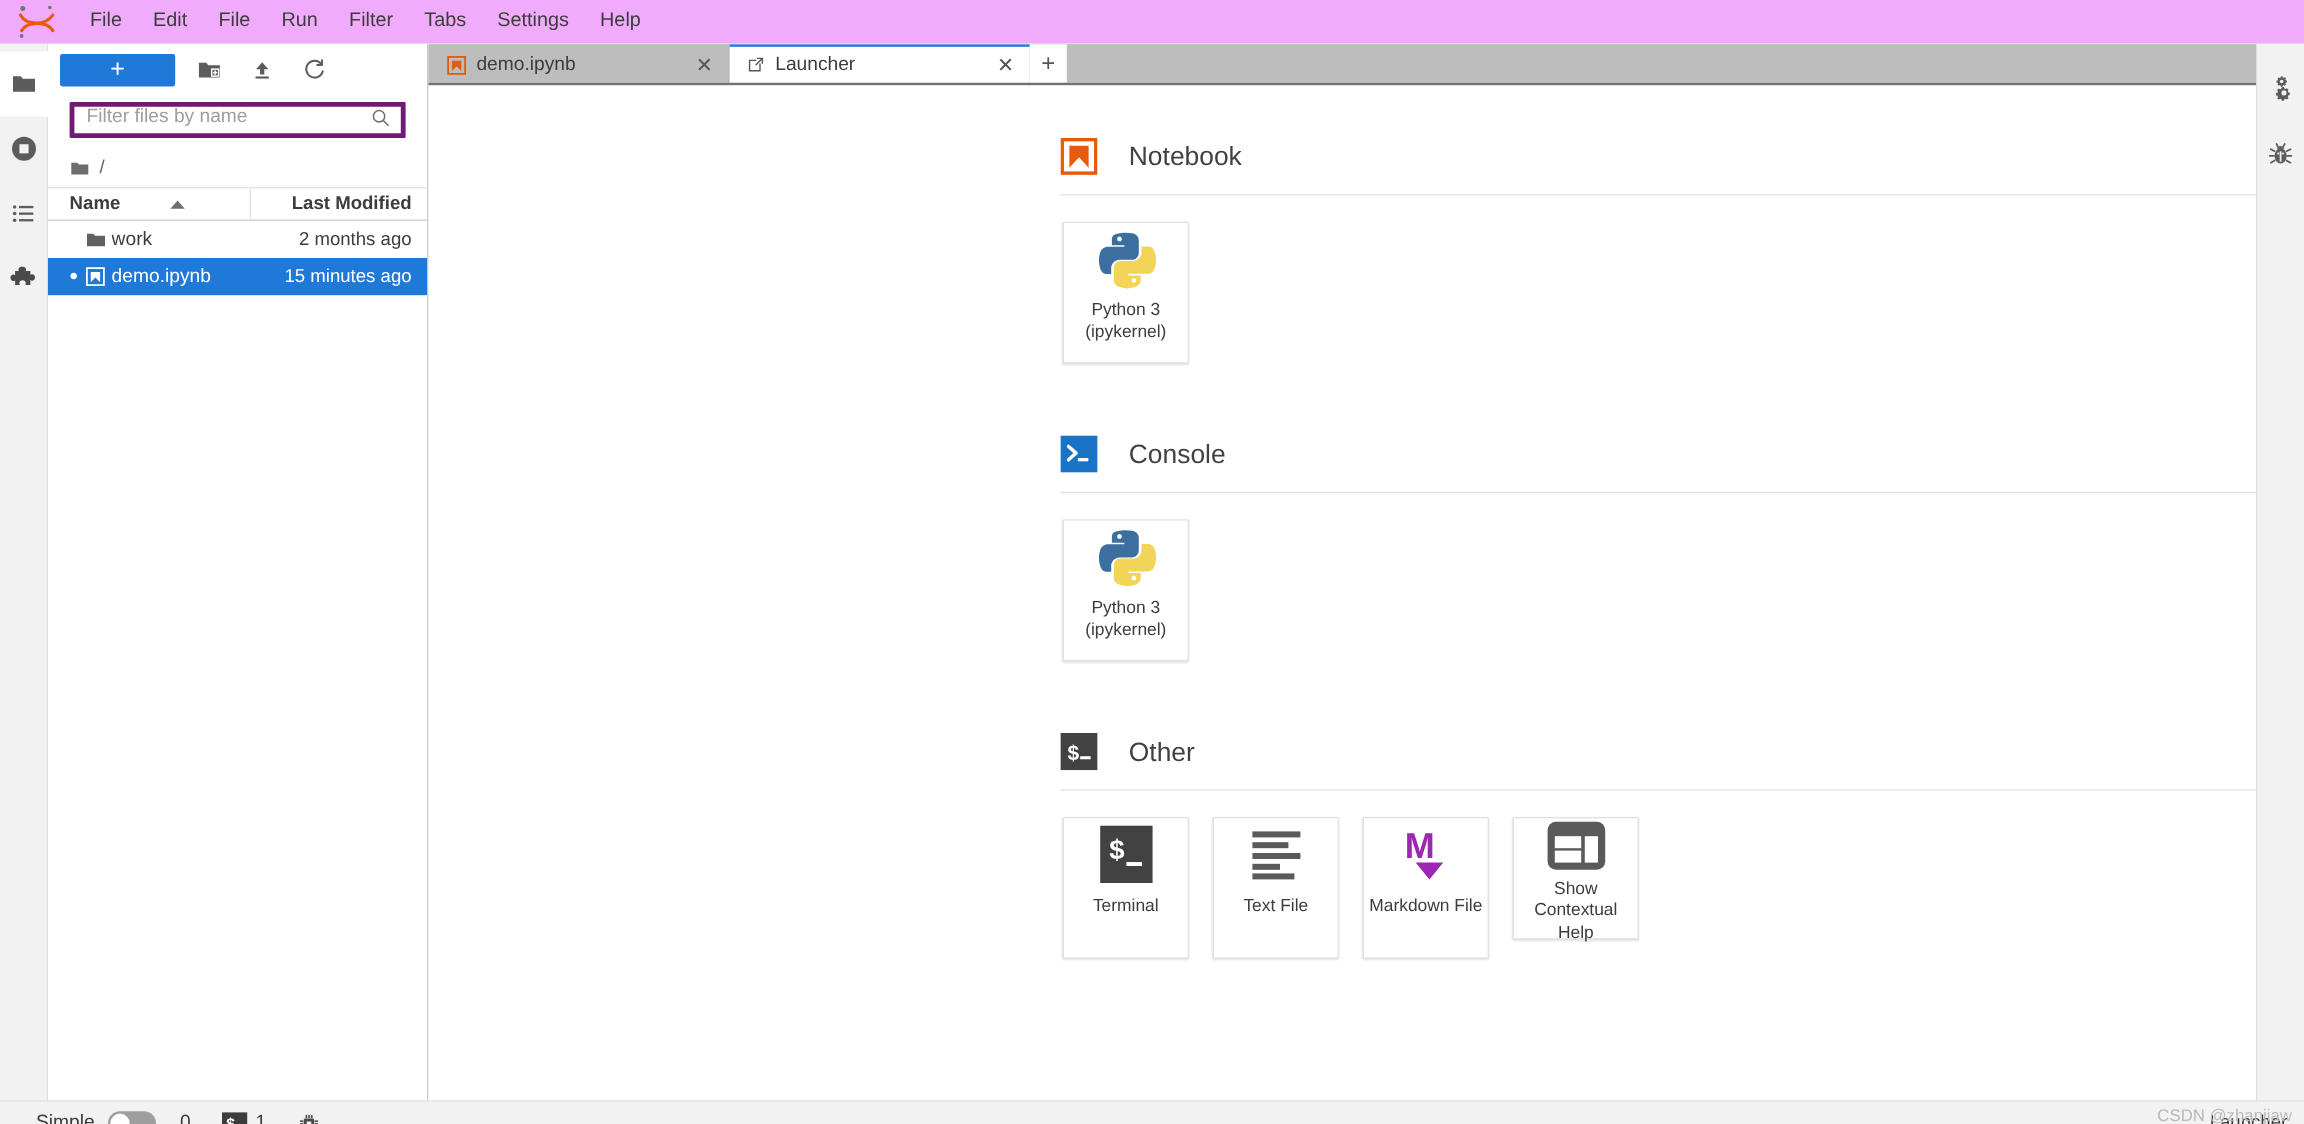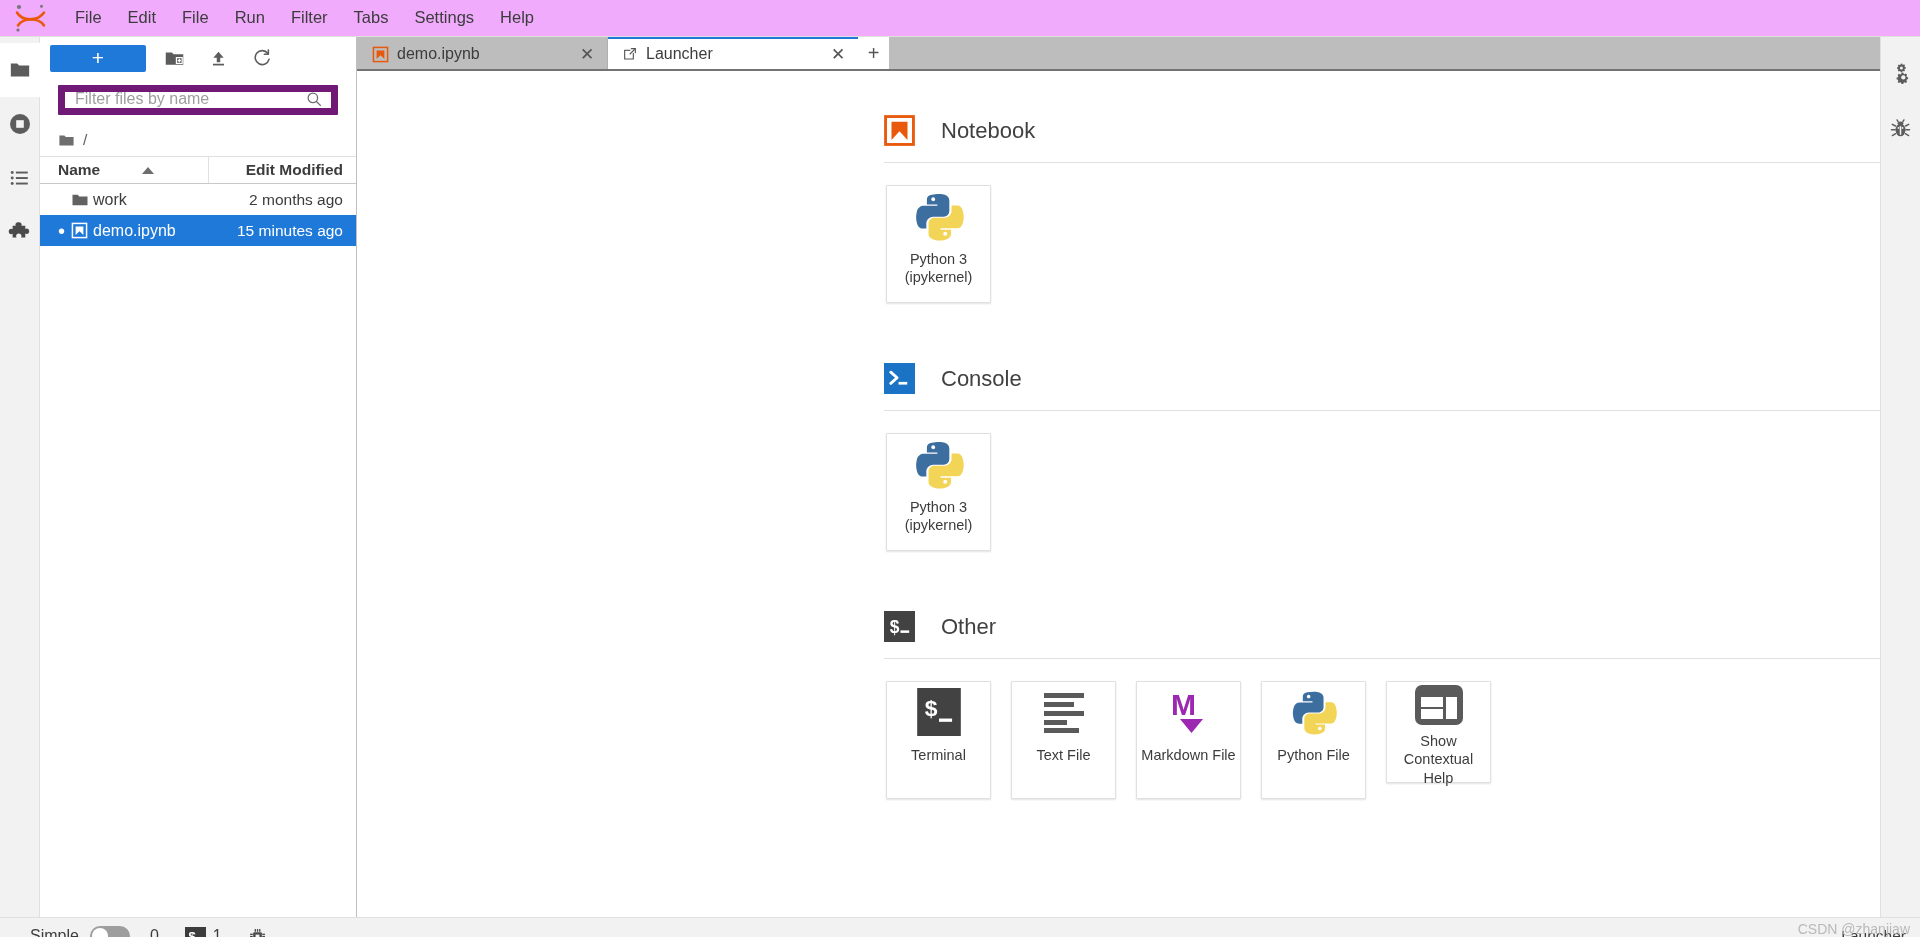"Filter files by name" .fb-filter { align-items: flex-end -> flex-start; border: 7px solid #701a75 -> 4px solid #701a75 }
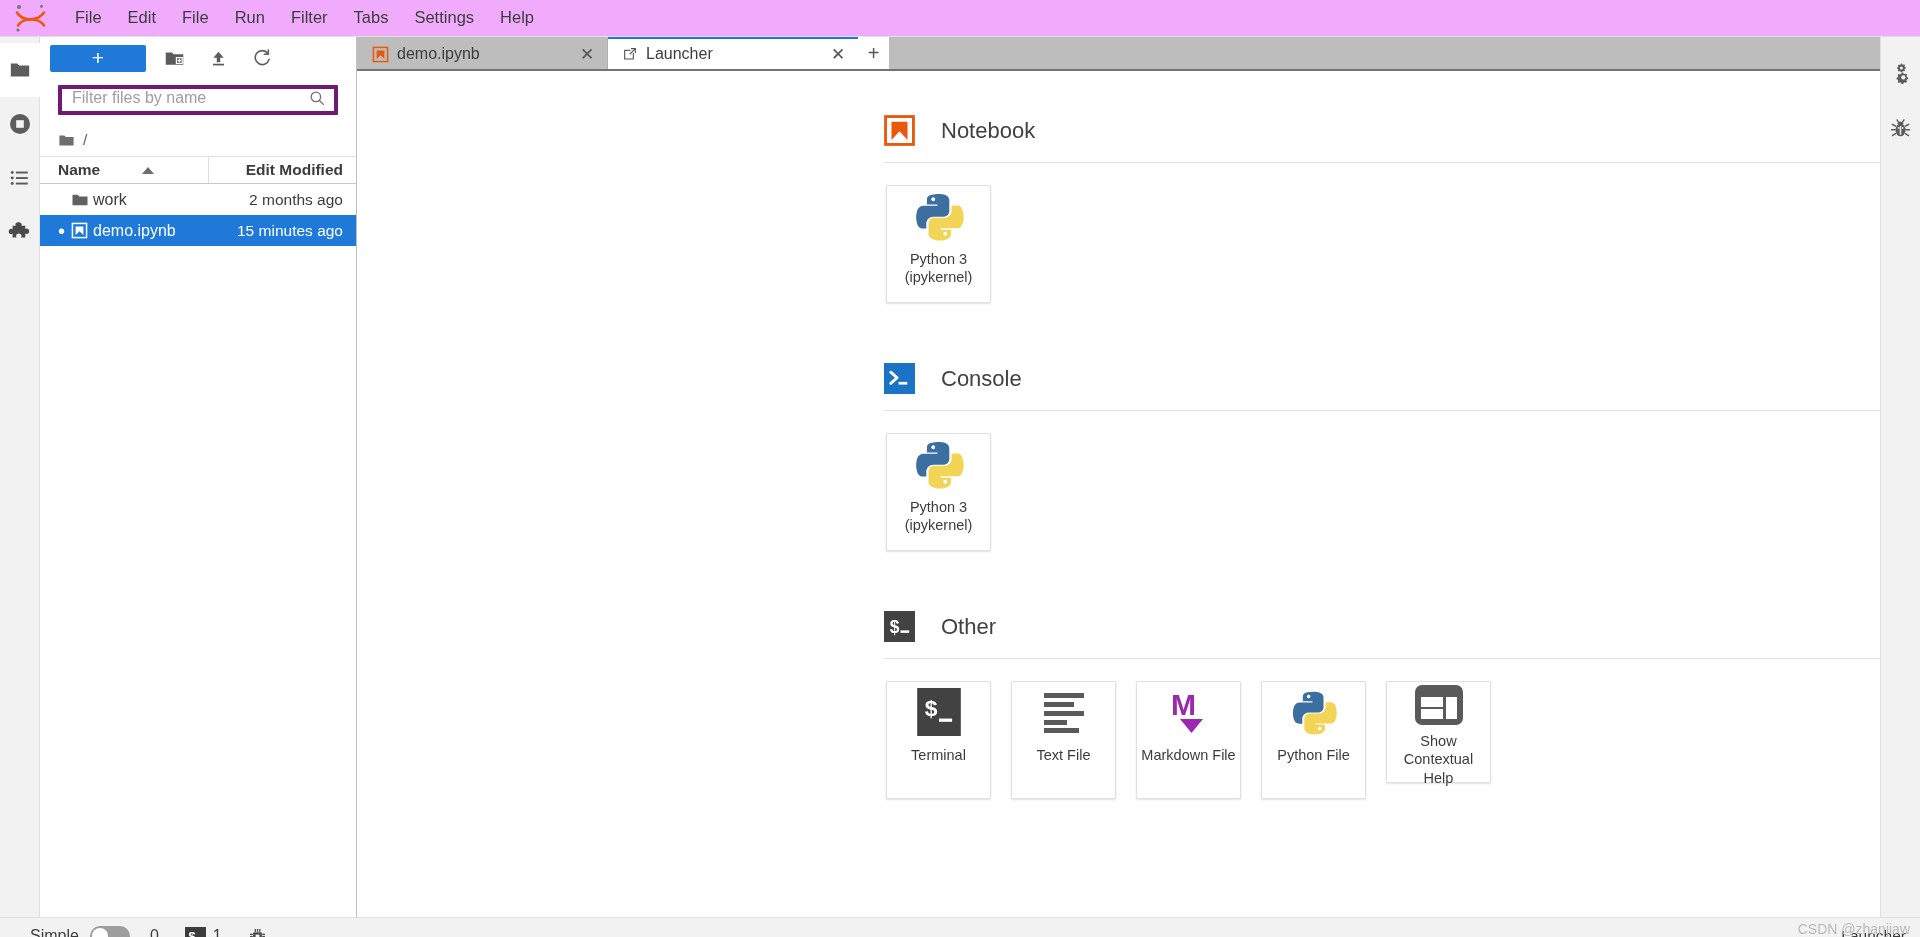"Edit Modified" span { text: Edit -> Last }
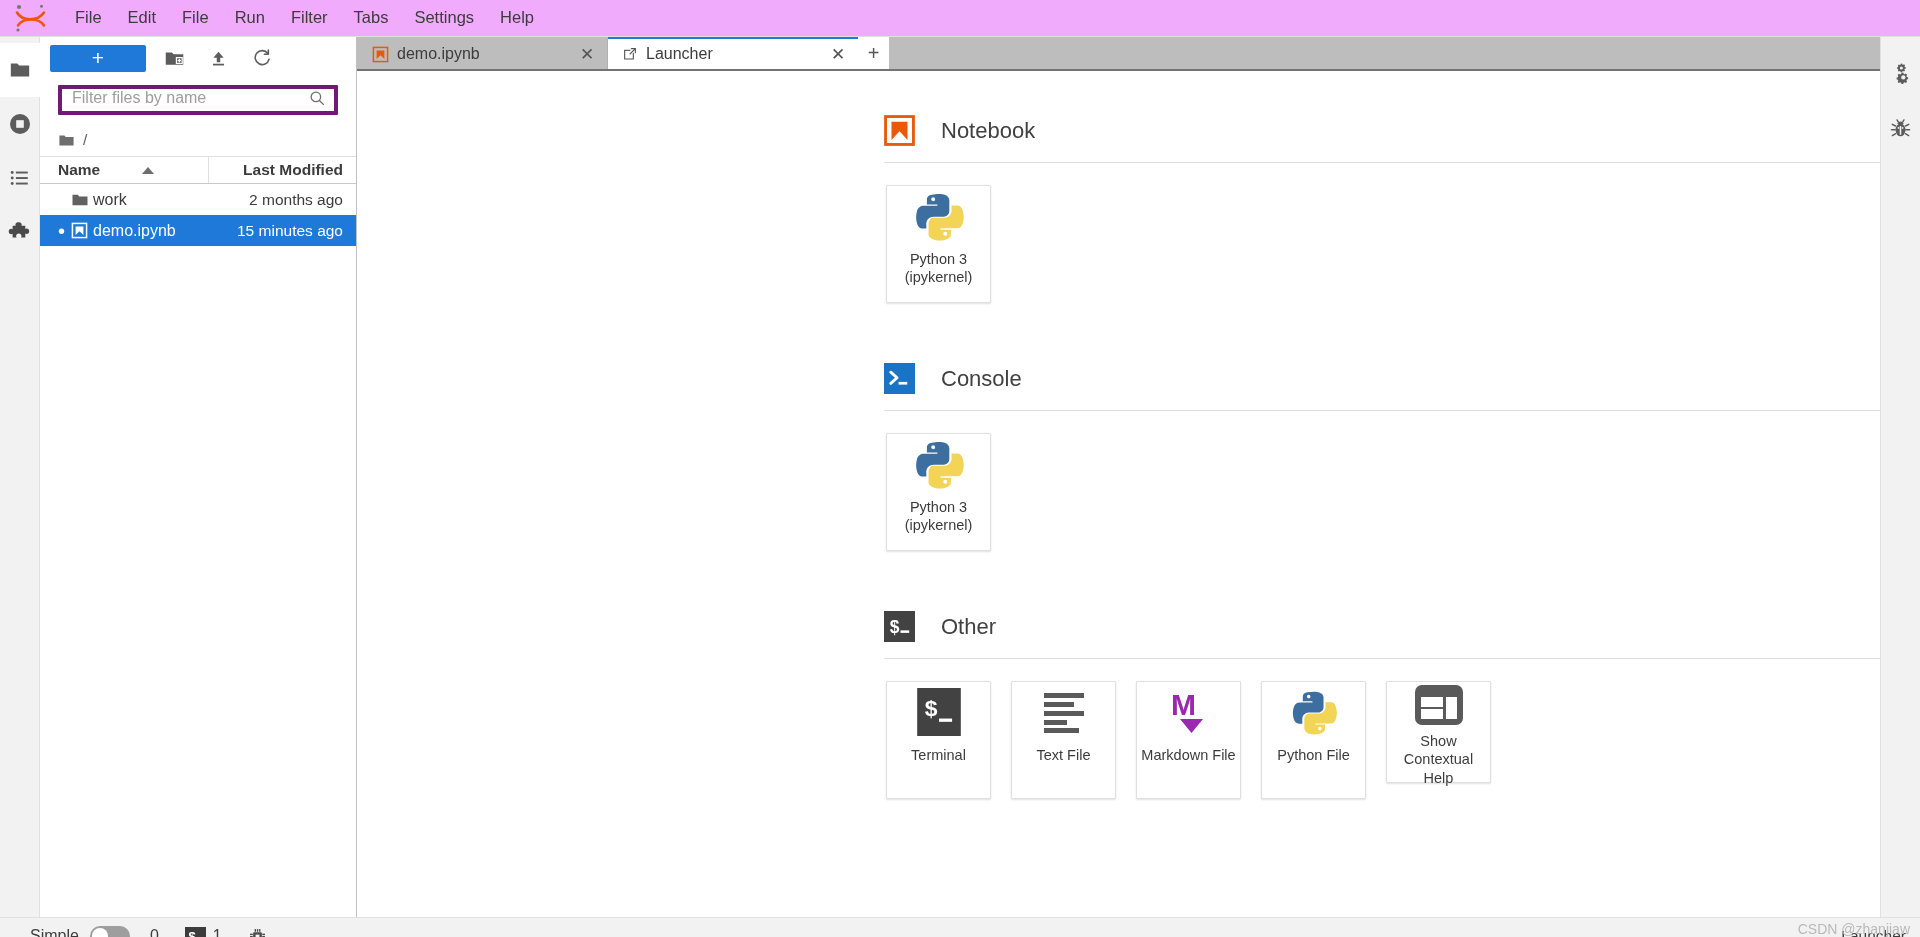"Python File" div.card { html: <div> <div> <svg> <path></path> <path></path> </svg> </div> <div>Python File</div> </div> -> none }
